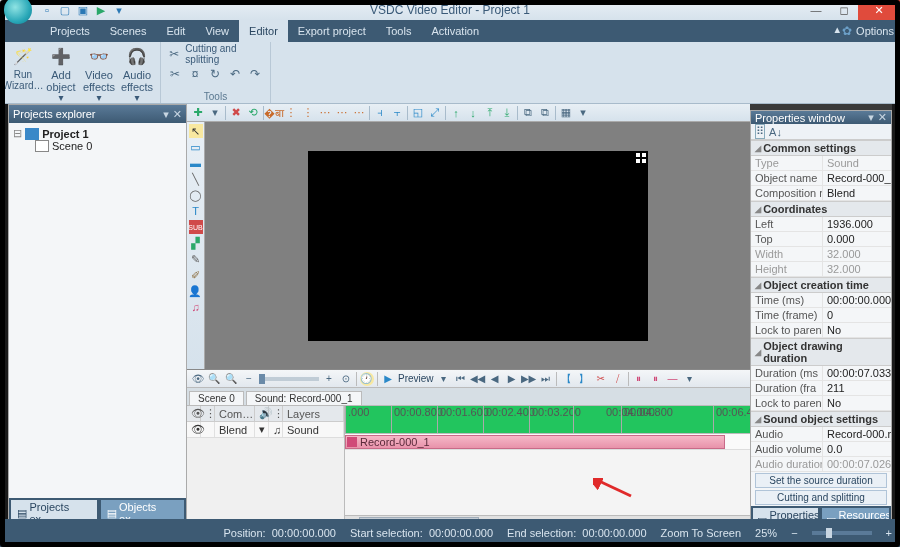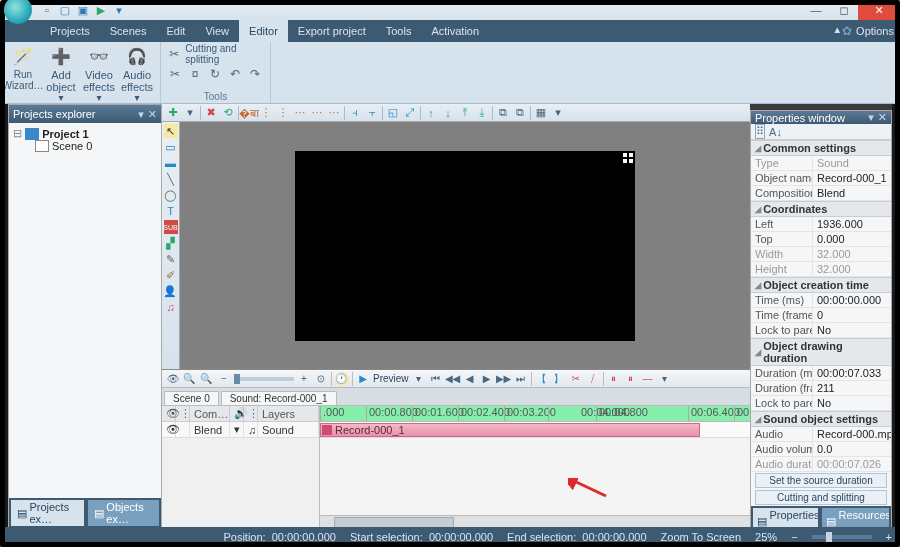"VSDC Video Editor - Project" div.title { html: none -> <div>VSDC Video Editor - Project 1</div> }
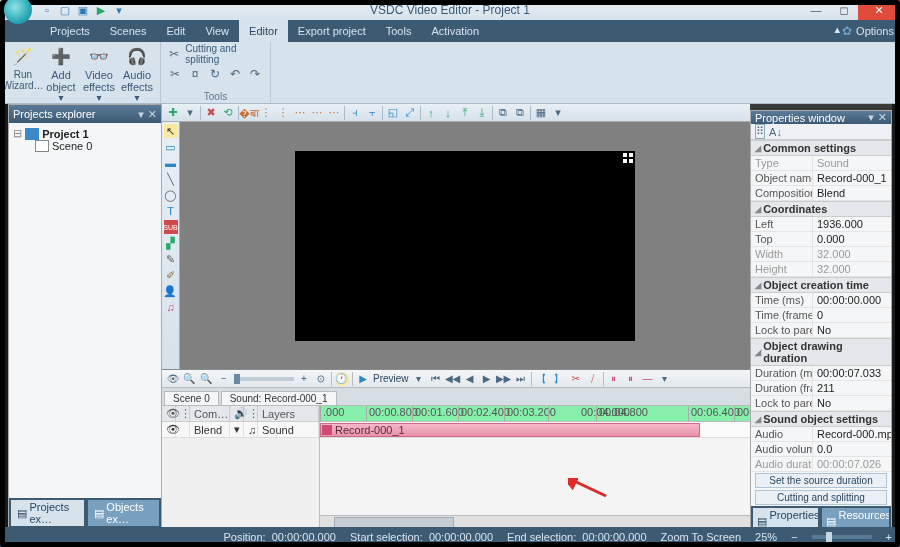"Projects explorer" .left-panel { width: 154px -> 179px }
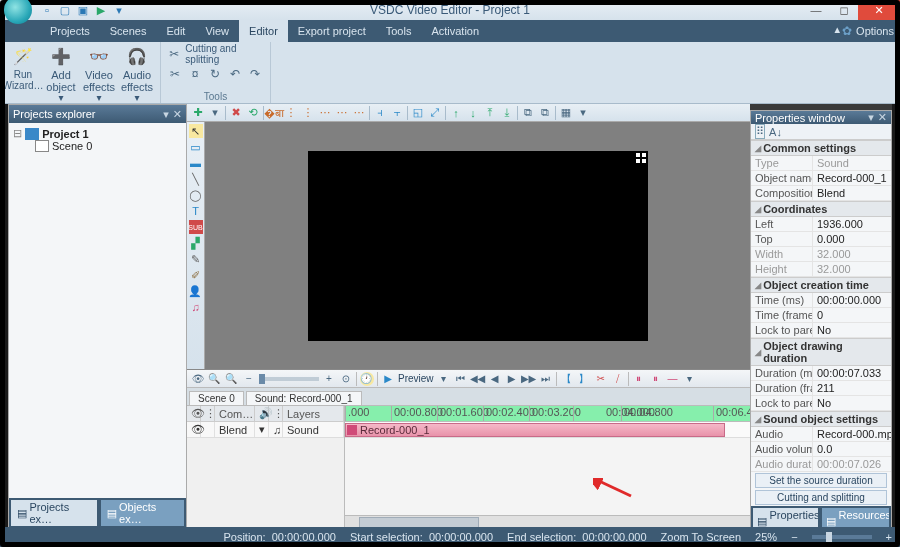"Type" .prop-row .k { width: 62px -> 72px }
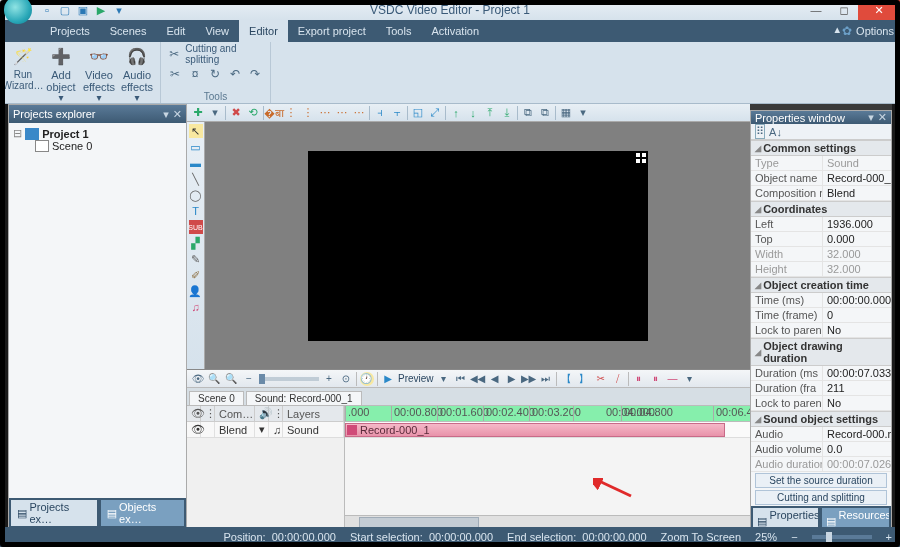".000" .ruler { background: #86efac -> #22c55e; height: 16px -> 28px }
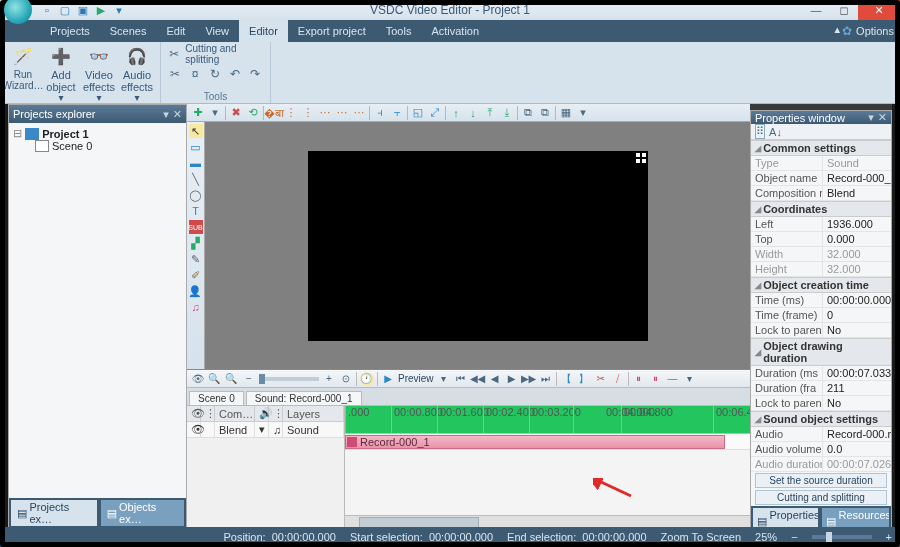"Position: 00:00:00.000" .statusbar { height: 20px -> 28px }
